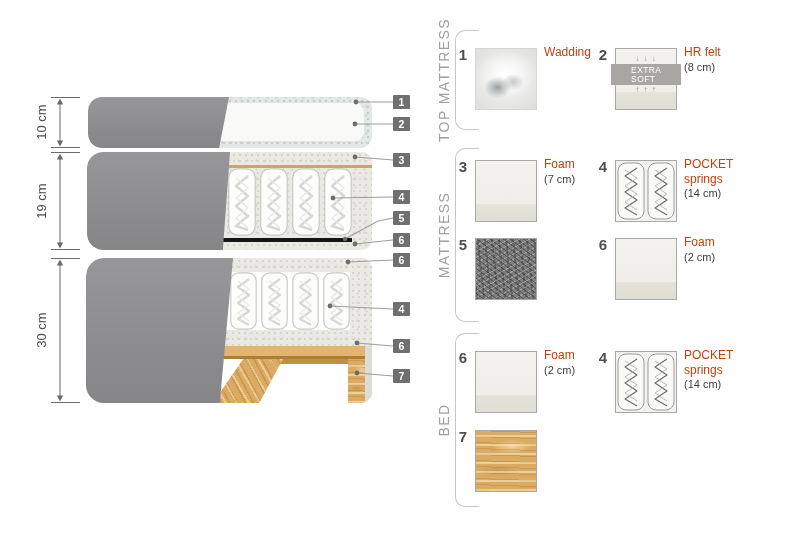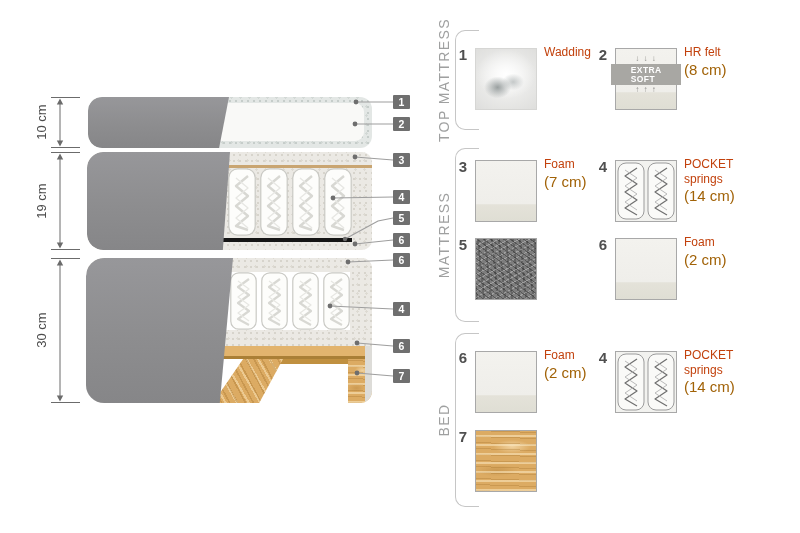"EXTRA SOFT" .extra-soft { font-weight: bold -> normal }
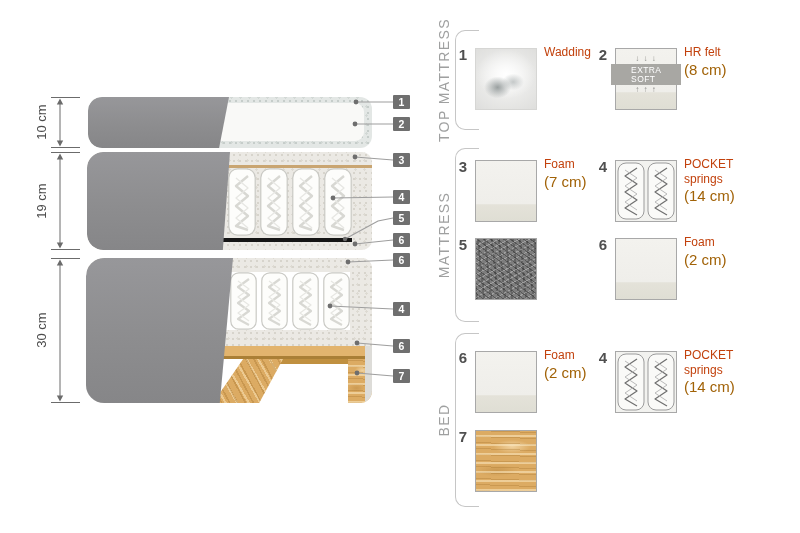"(8 cm)" .li .dt { color: #a16207 -> #404040; font-size: 15px -> 11px }
